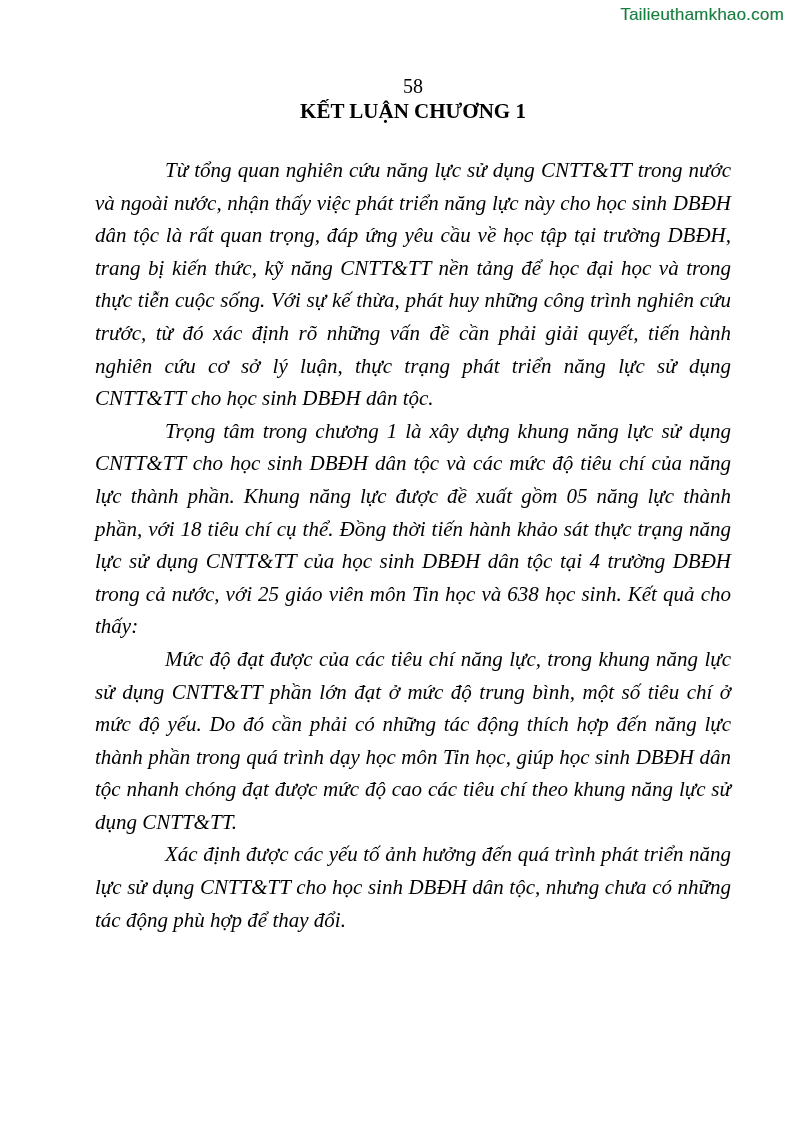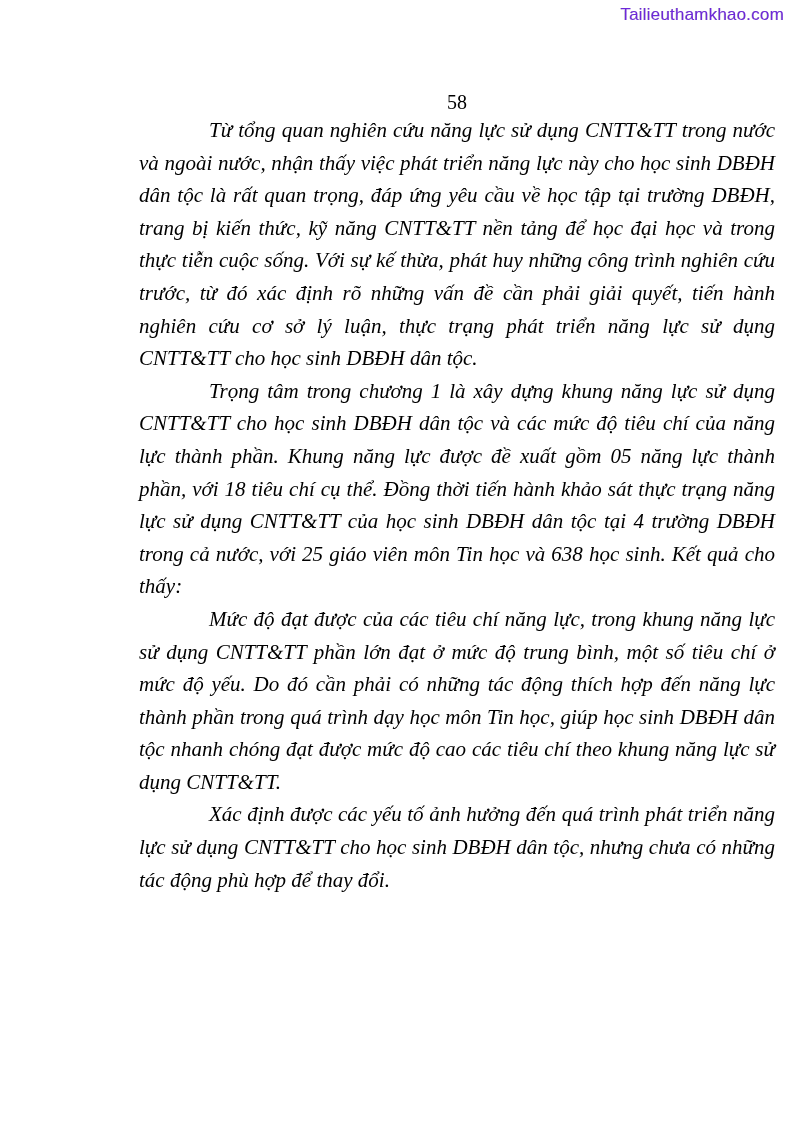"Tailieuthamkhao.com" .watermark { color: #6d28d9 -> #15803d }
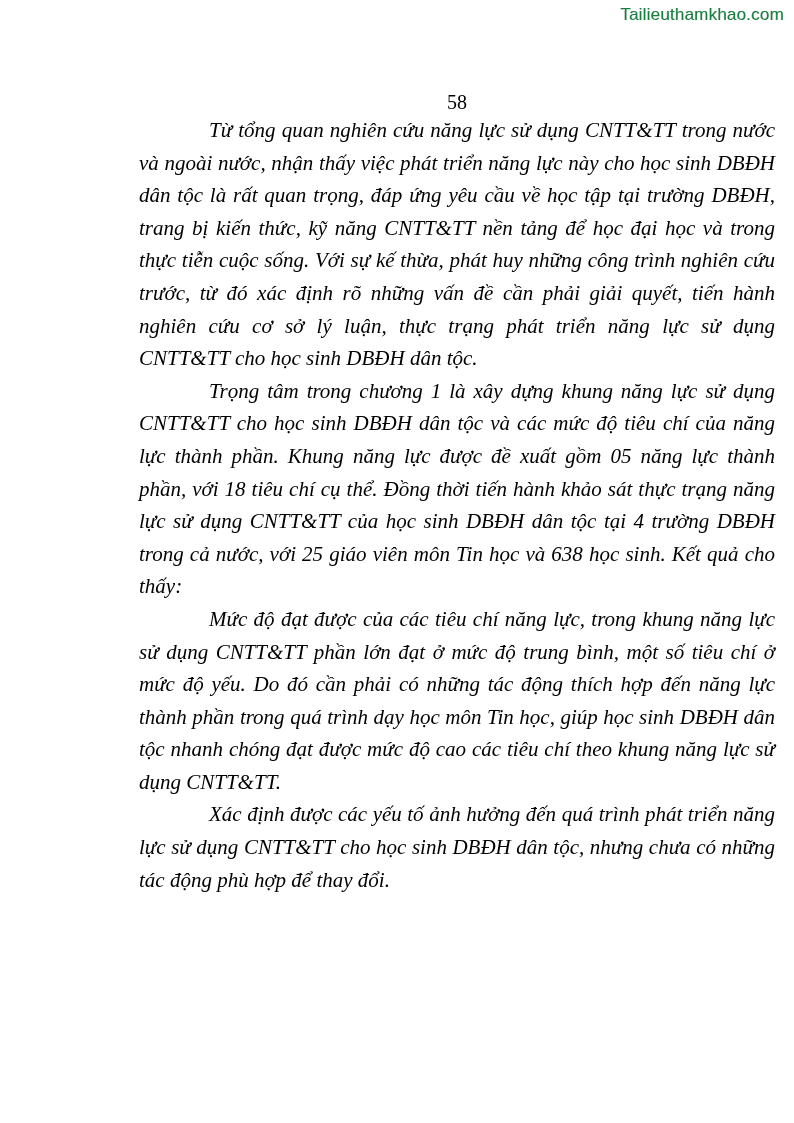"58" .content { margin-left: 44px -> none; top: 90px -> 74px }
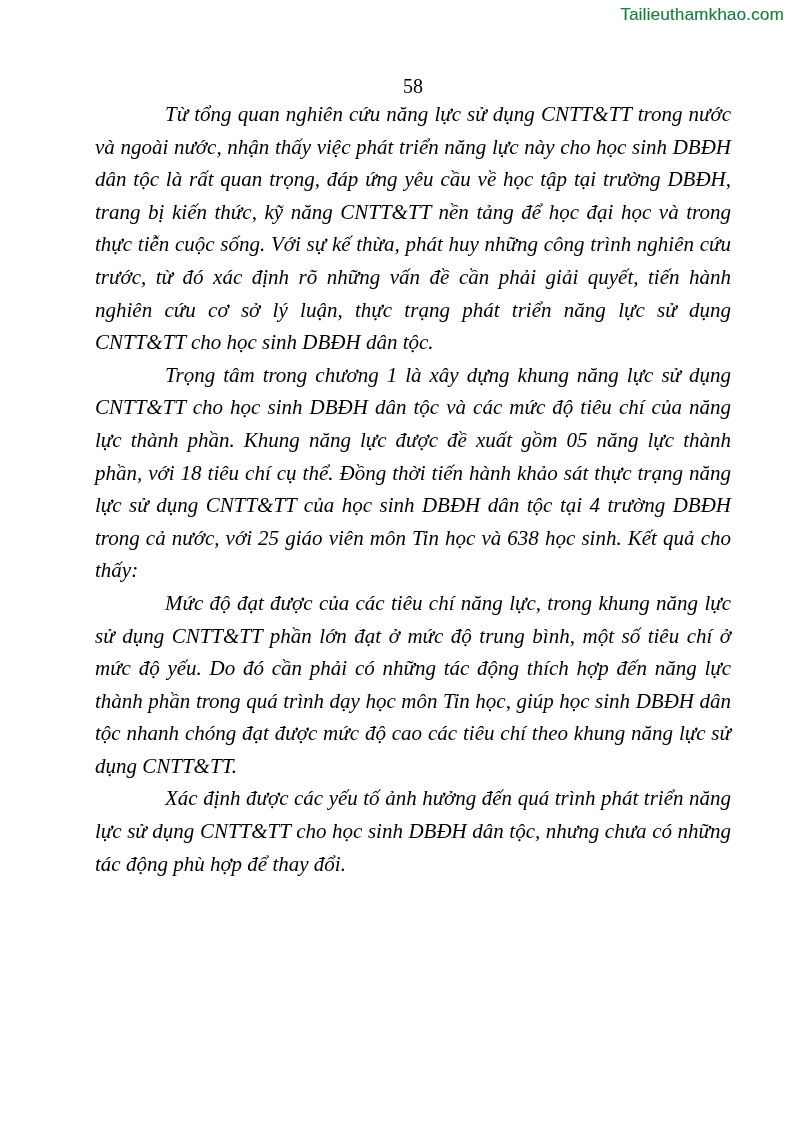"KẾT LUẬN CHƯƠNG 1" h1.heading { html: none -> <h1>KẾT LUẬN CHƯƠNG 1</h1> }
